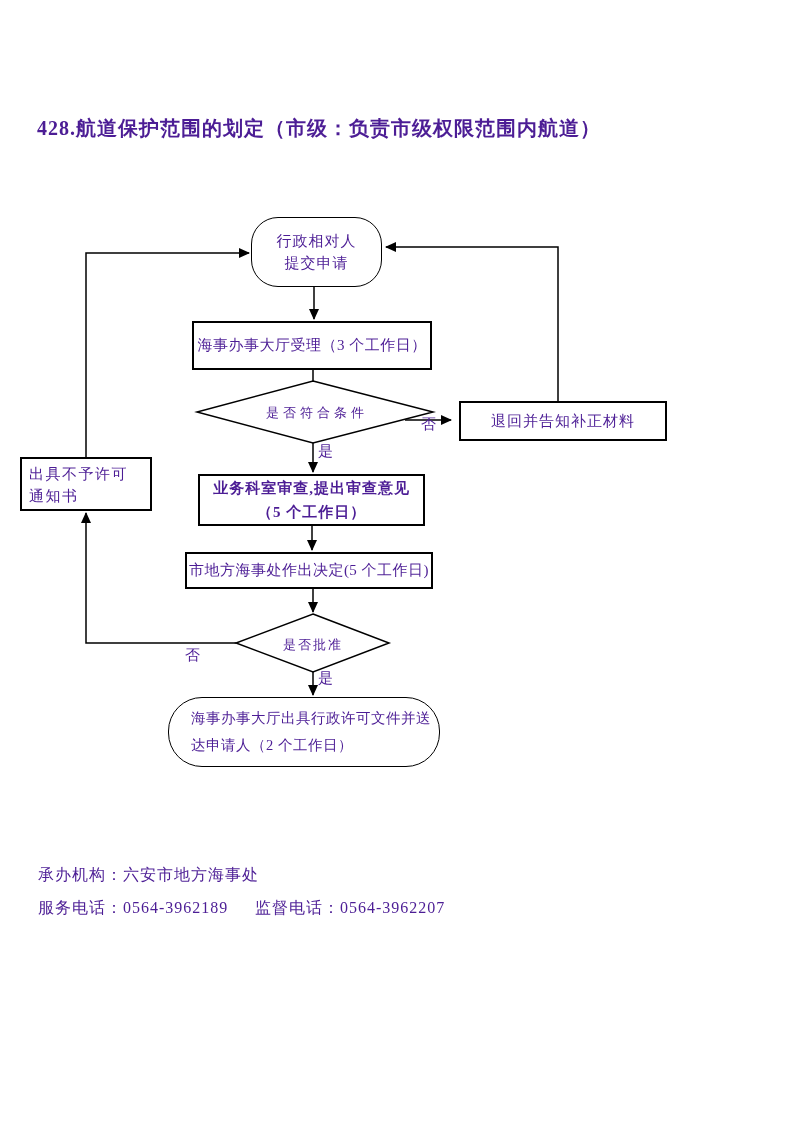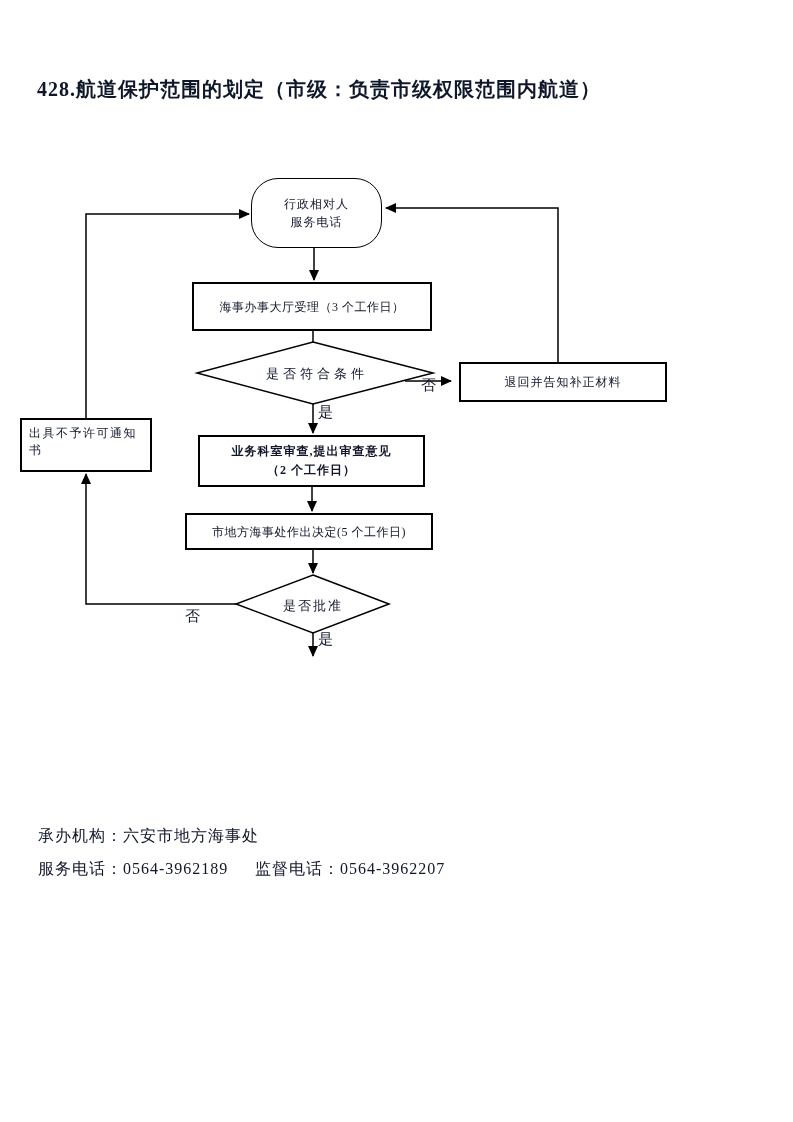"428.航道保护范围的划定（市级：负责市级权限范围内航道）" .page { color: #0f172a -> #4c1d95; margin-top: none -> 39px }
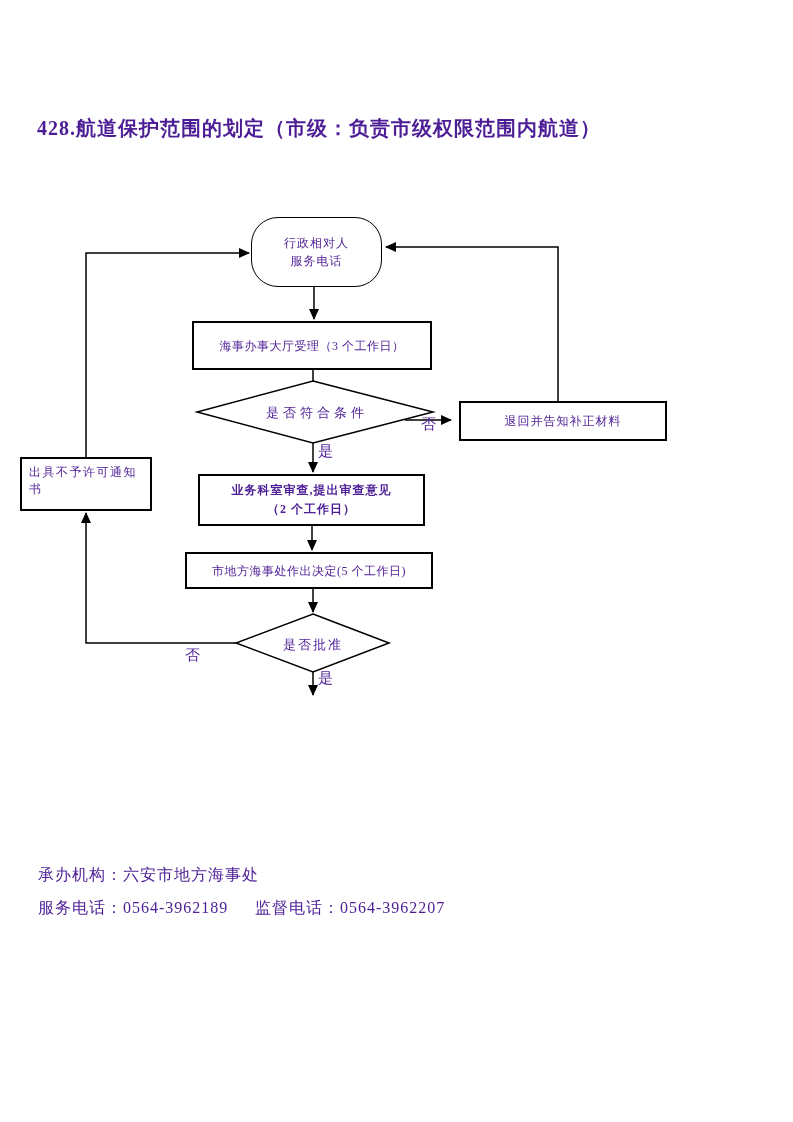"行政相对人" .node { font-size: 12px -> 15px }
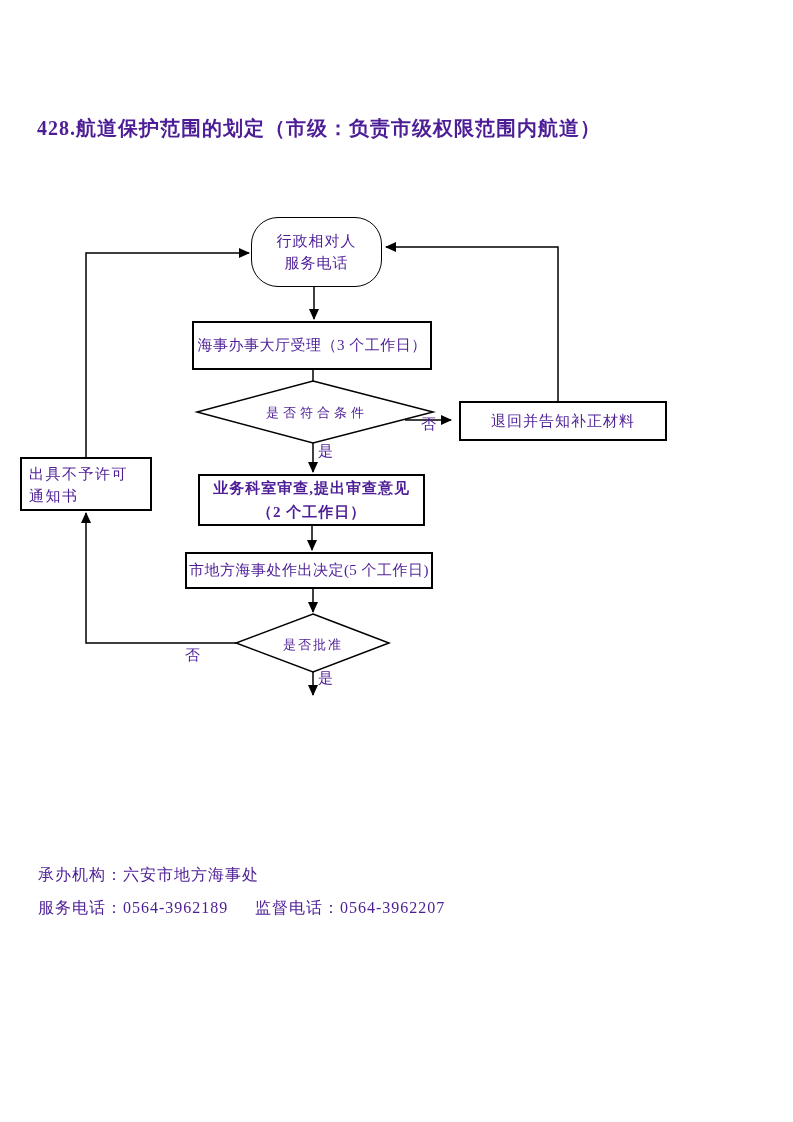"服务电话" div { text: 服务电话 -> 提交申请 }
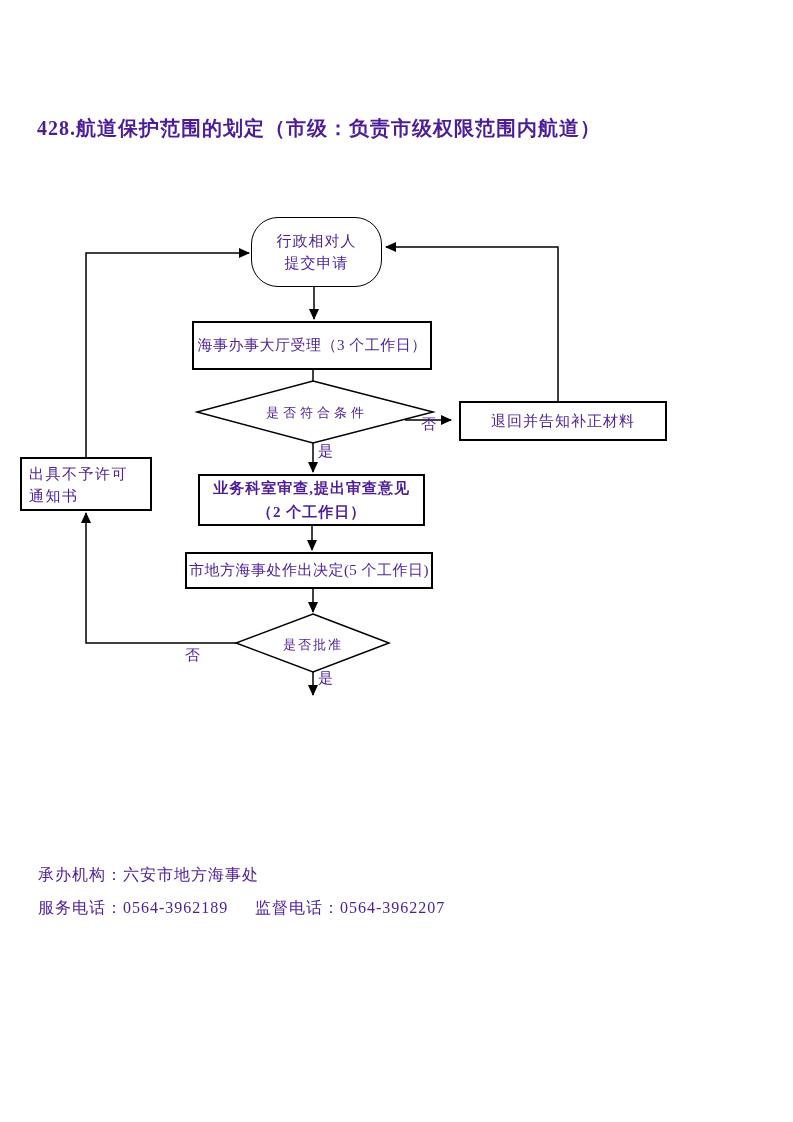"（2 个工作日）" div { text: 2 -> 5 }
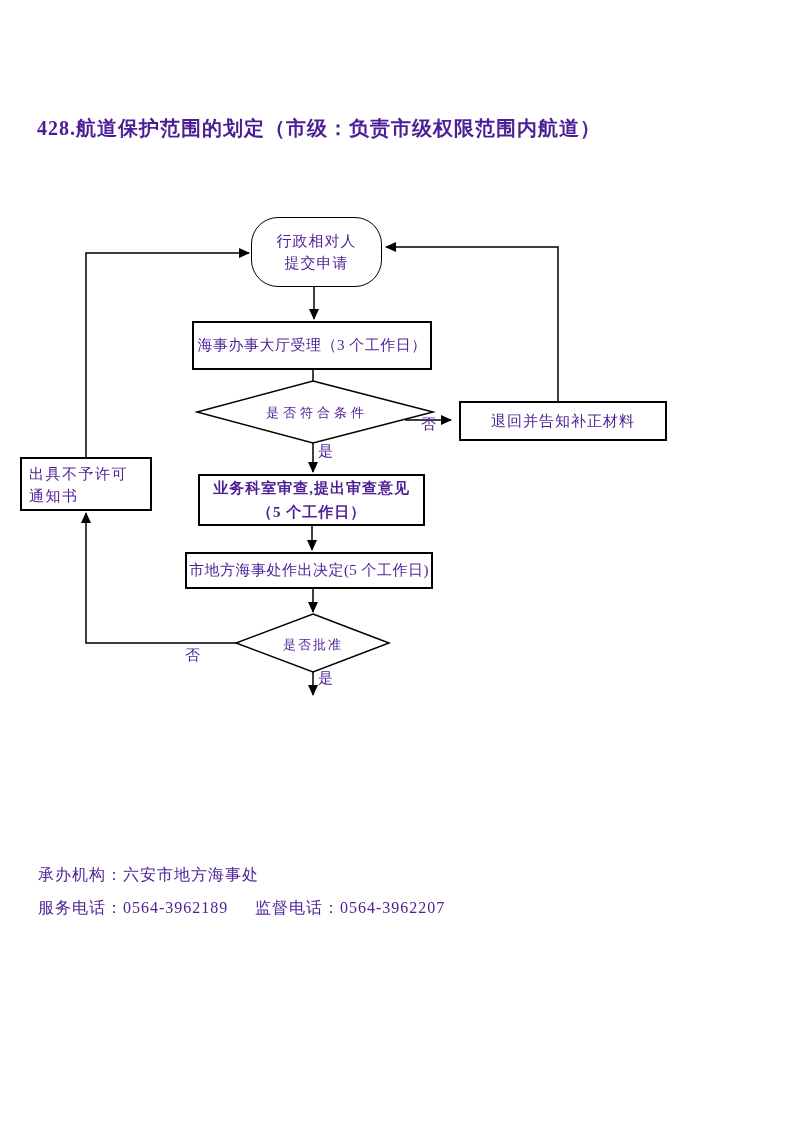"海事办事大厅出具行政许可文件并送" div.node { html: none -> <div> <div>海事办事大厅出具行政许可文件并送</div> <div>达申请人（2 个工作日）</div> </div> }
